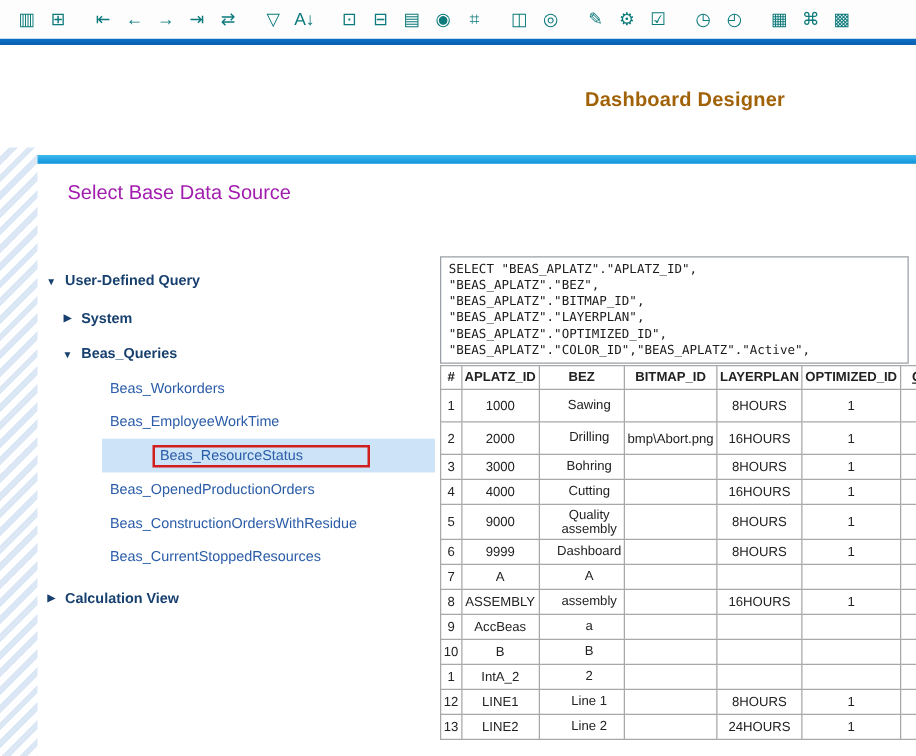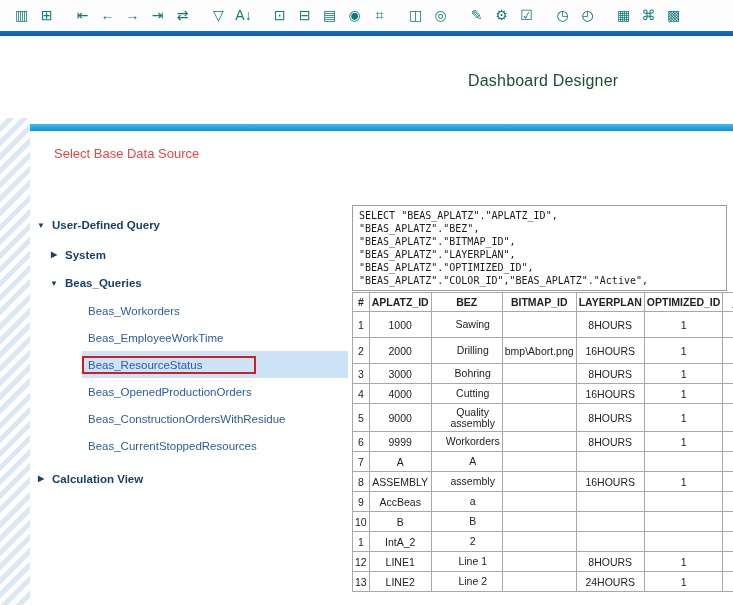"Dashboard Designer" .page-title { color: #14532d -> #a16207; font-weight: normal -> bold }
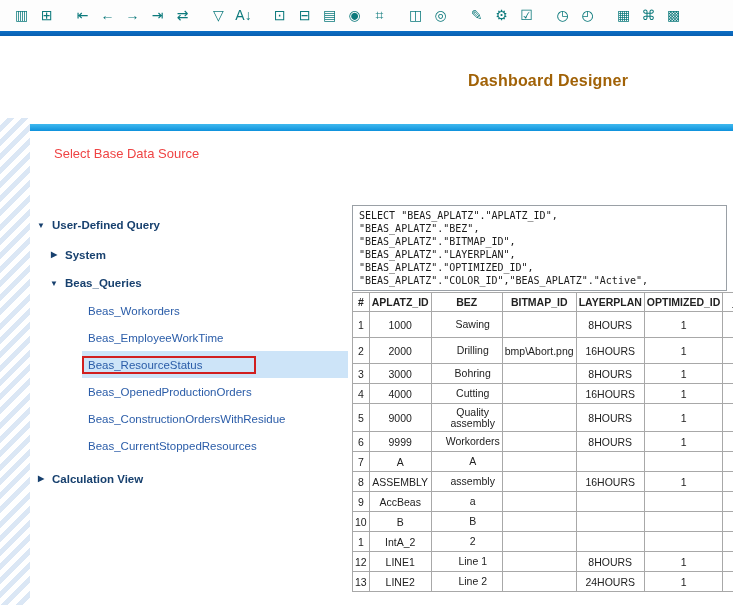"Select Base Data Source" .panel-title { color: #ef4444 -> #a21caf; font-size: 13px -> 16px }
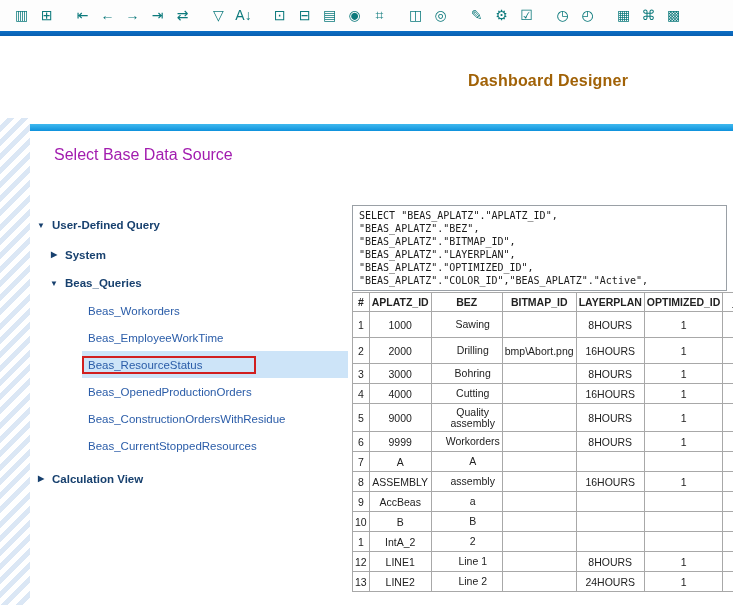"Beas_ResourceStatus" .tree-child.selected .child-label { margin-left: none -> 40px }
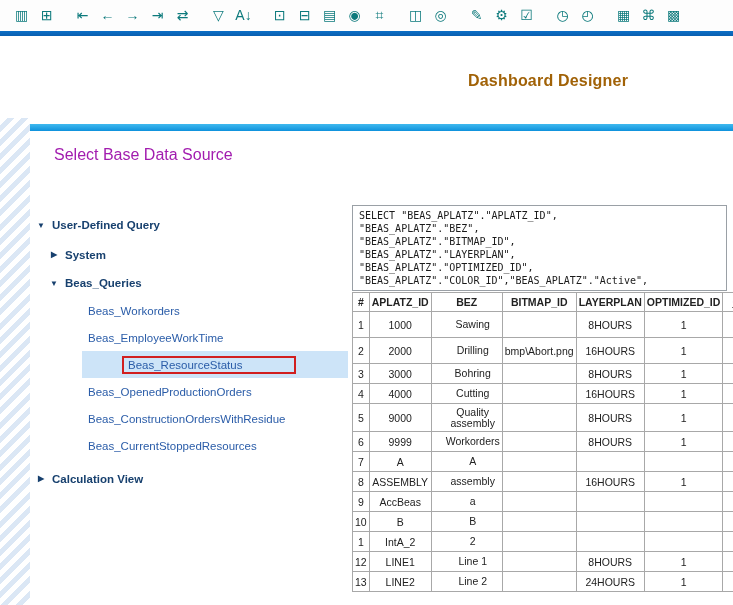"Workorders" td { text: Workorders -> Dashboard }
